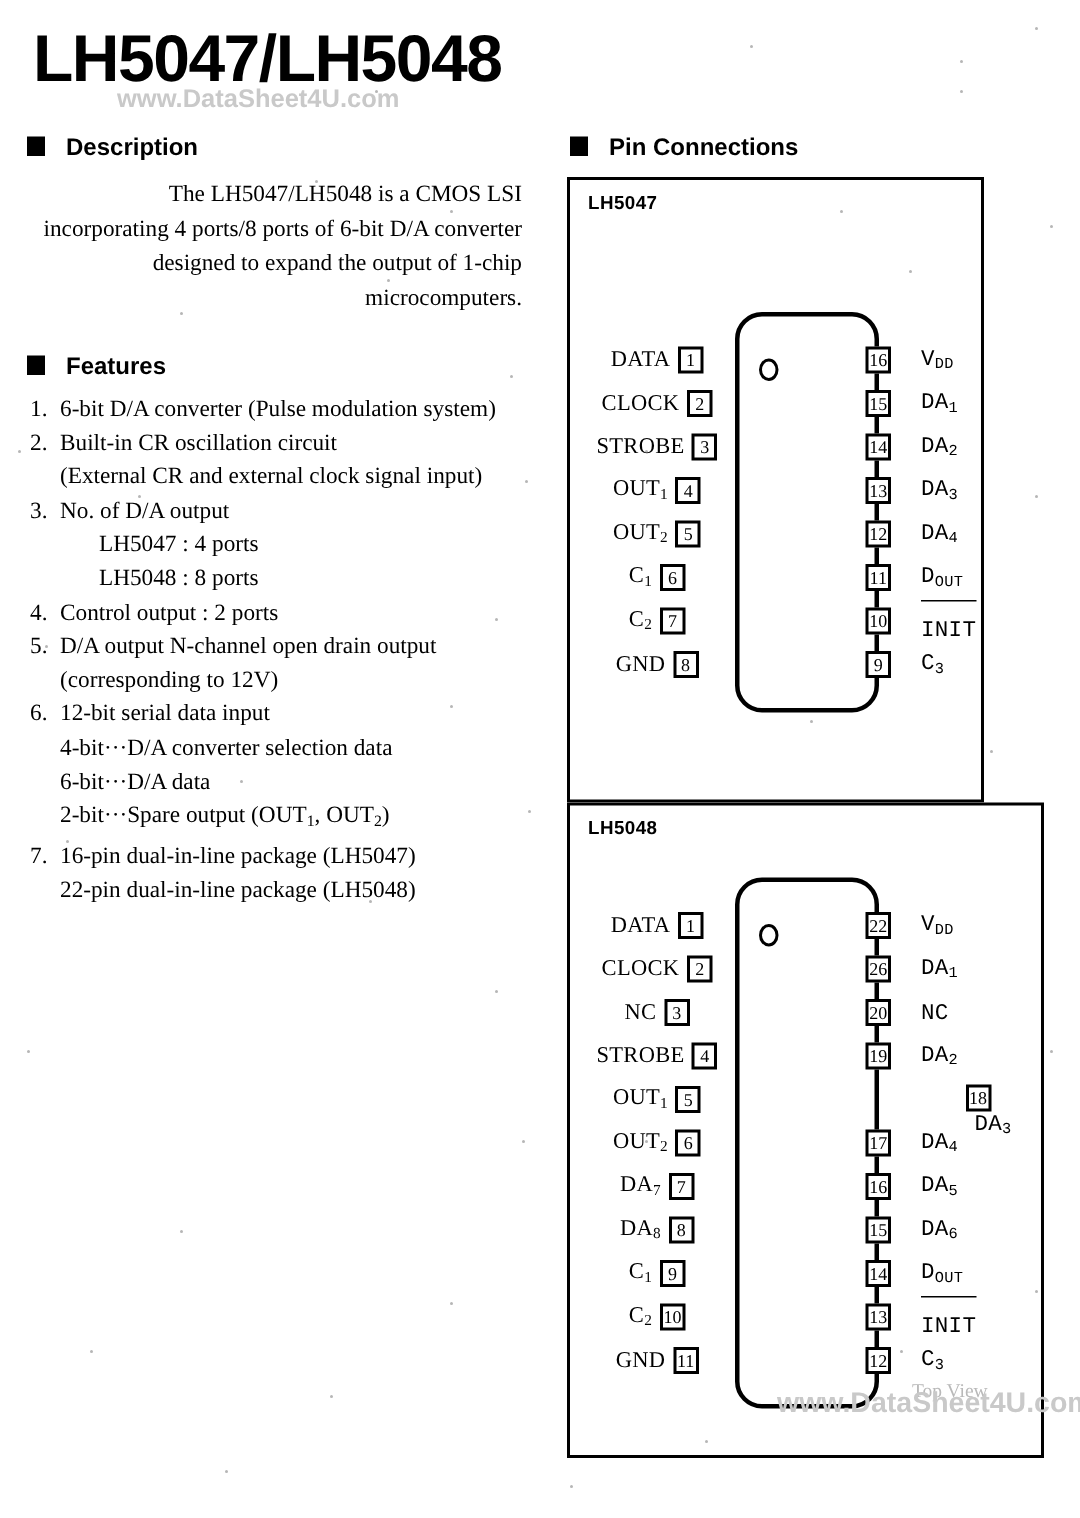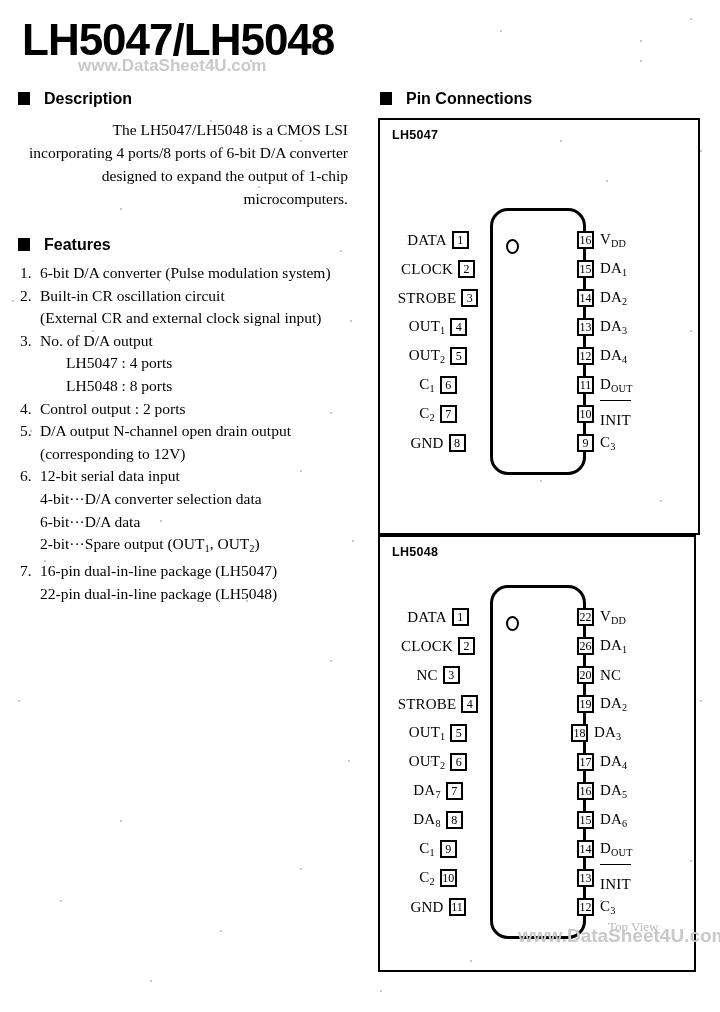"LH5047" .panel-47 { width: 322px -> 278px }
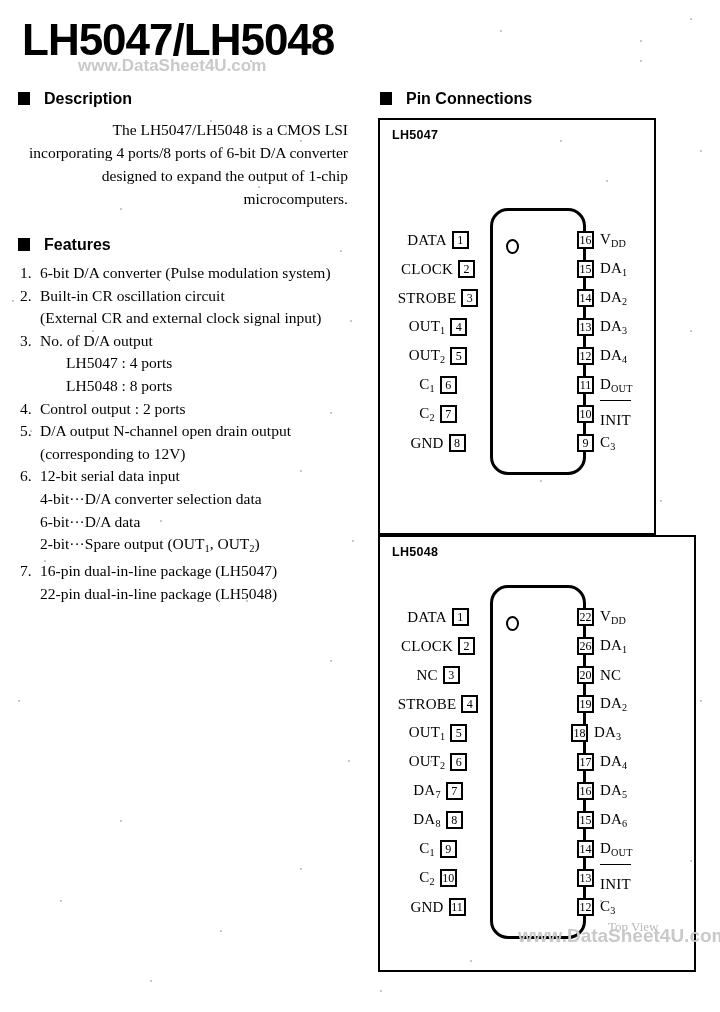"VDD" .pin-right .pin-name { font-family: none -> Liberation Mono, monospace; margin-left: 6px -> 20px }
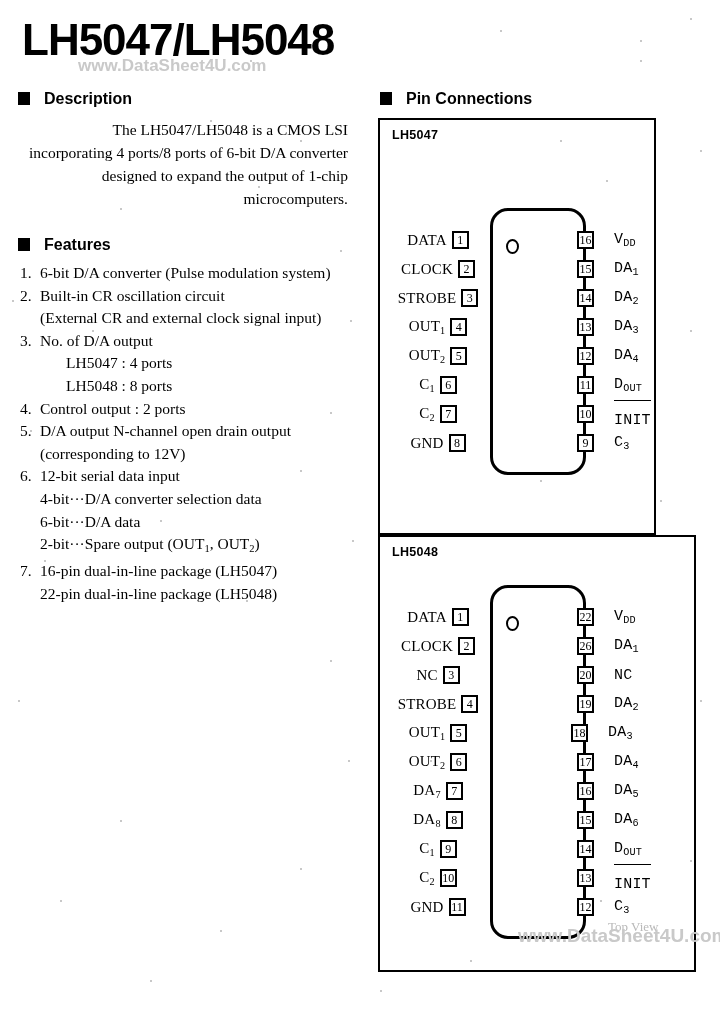"18" div.pin { flex-direction: none -> column; left: 191px -> 212px }
